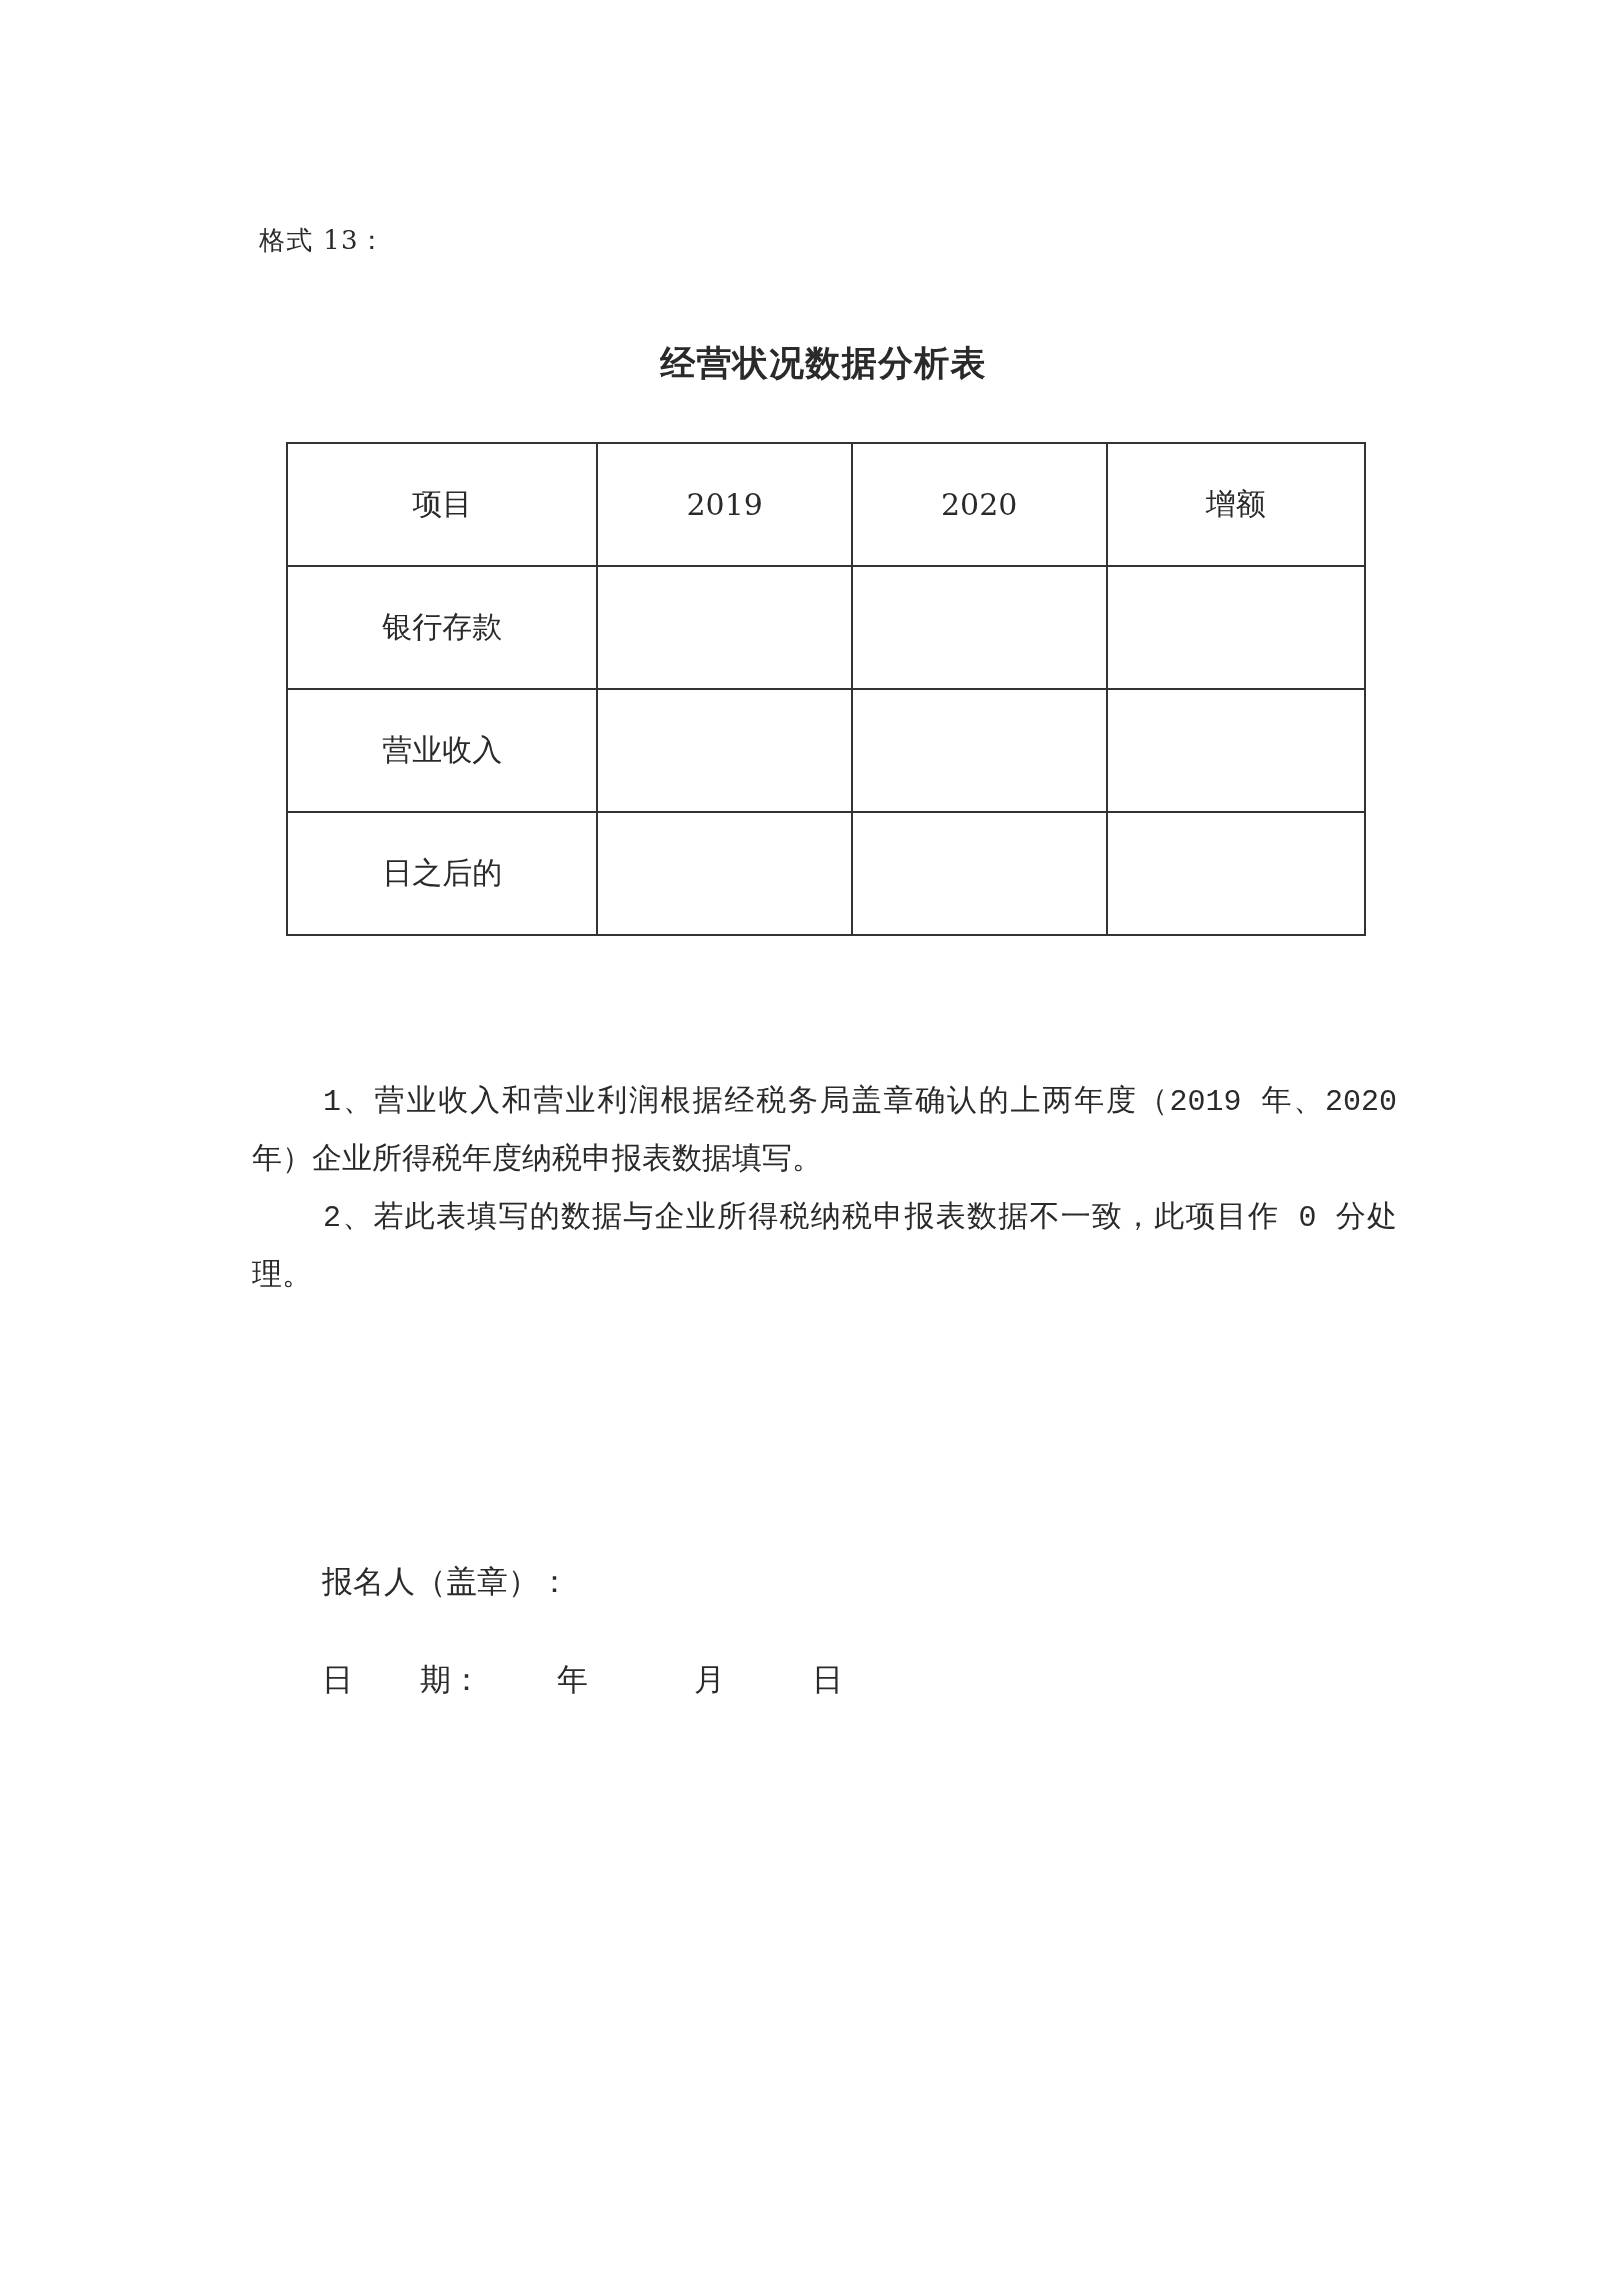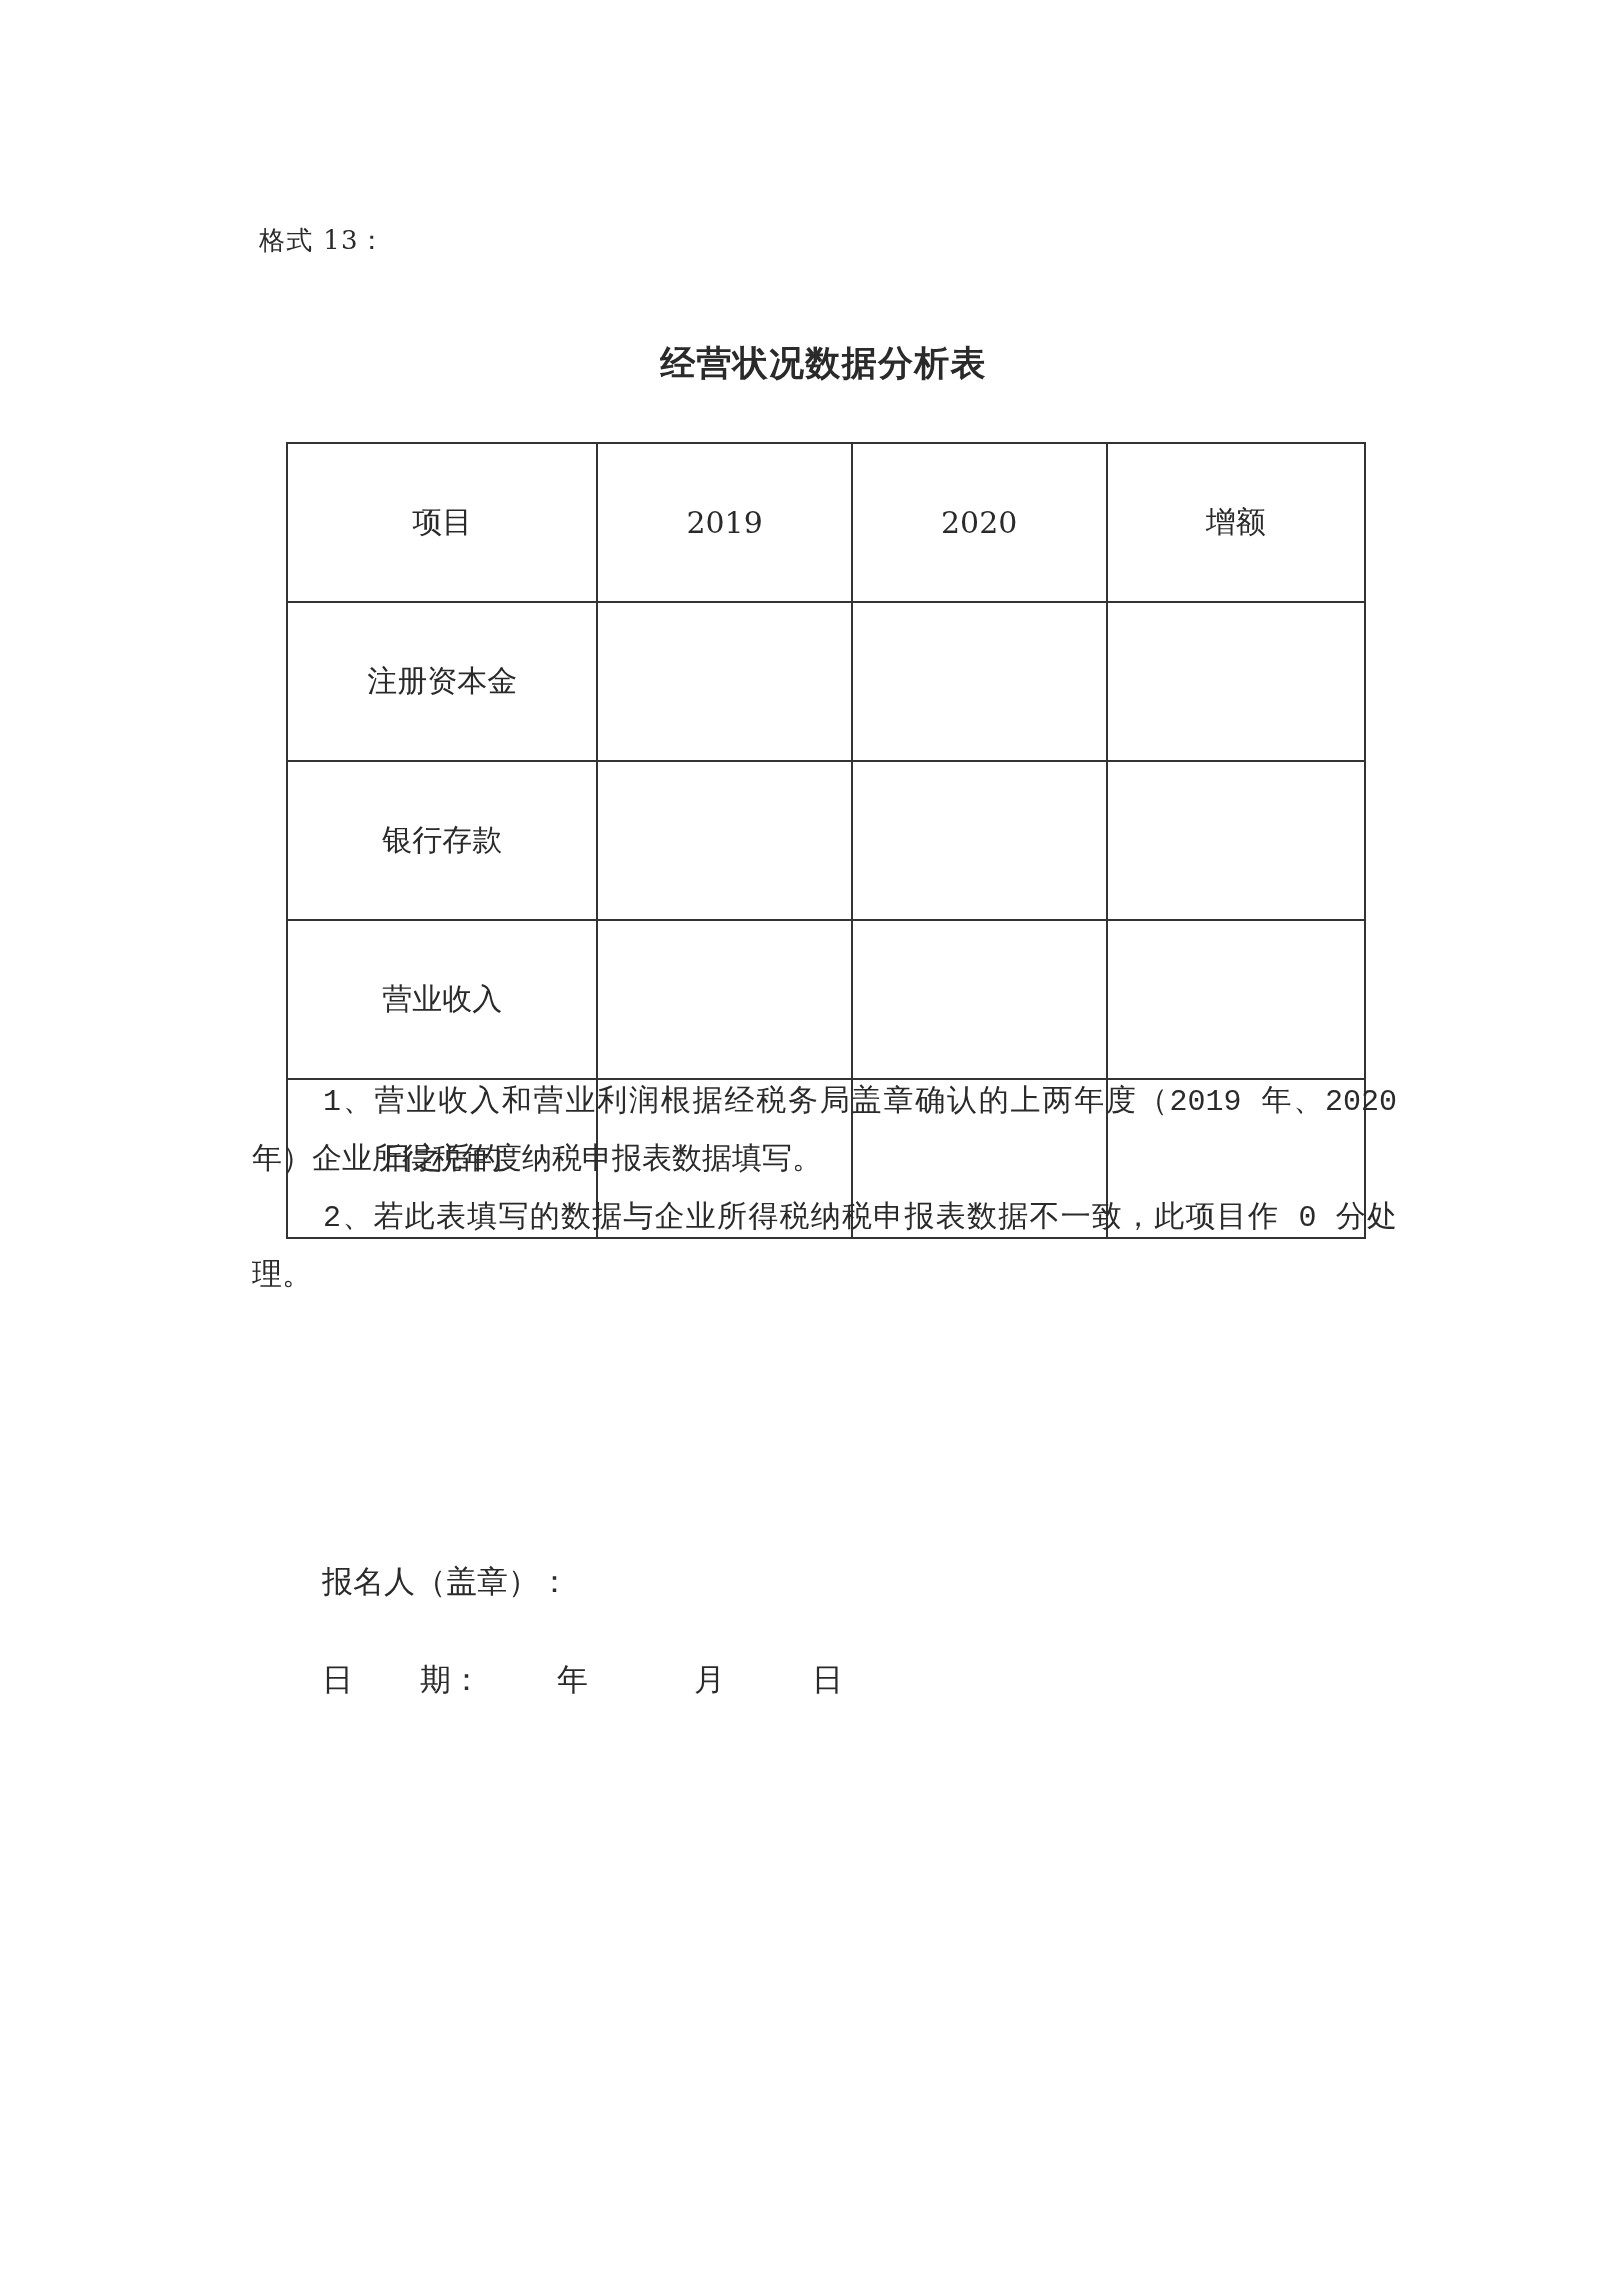"项目" table.data-table td, table.data-table th { padding: 18px -> 0 }
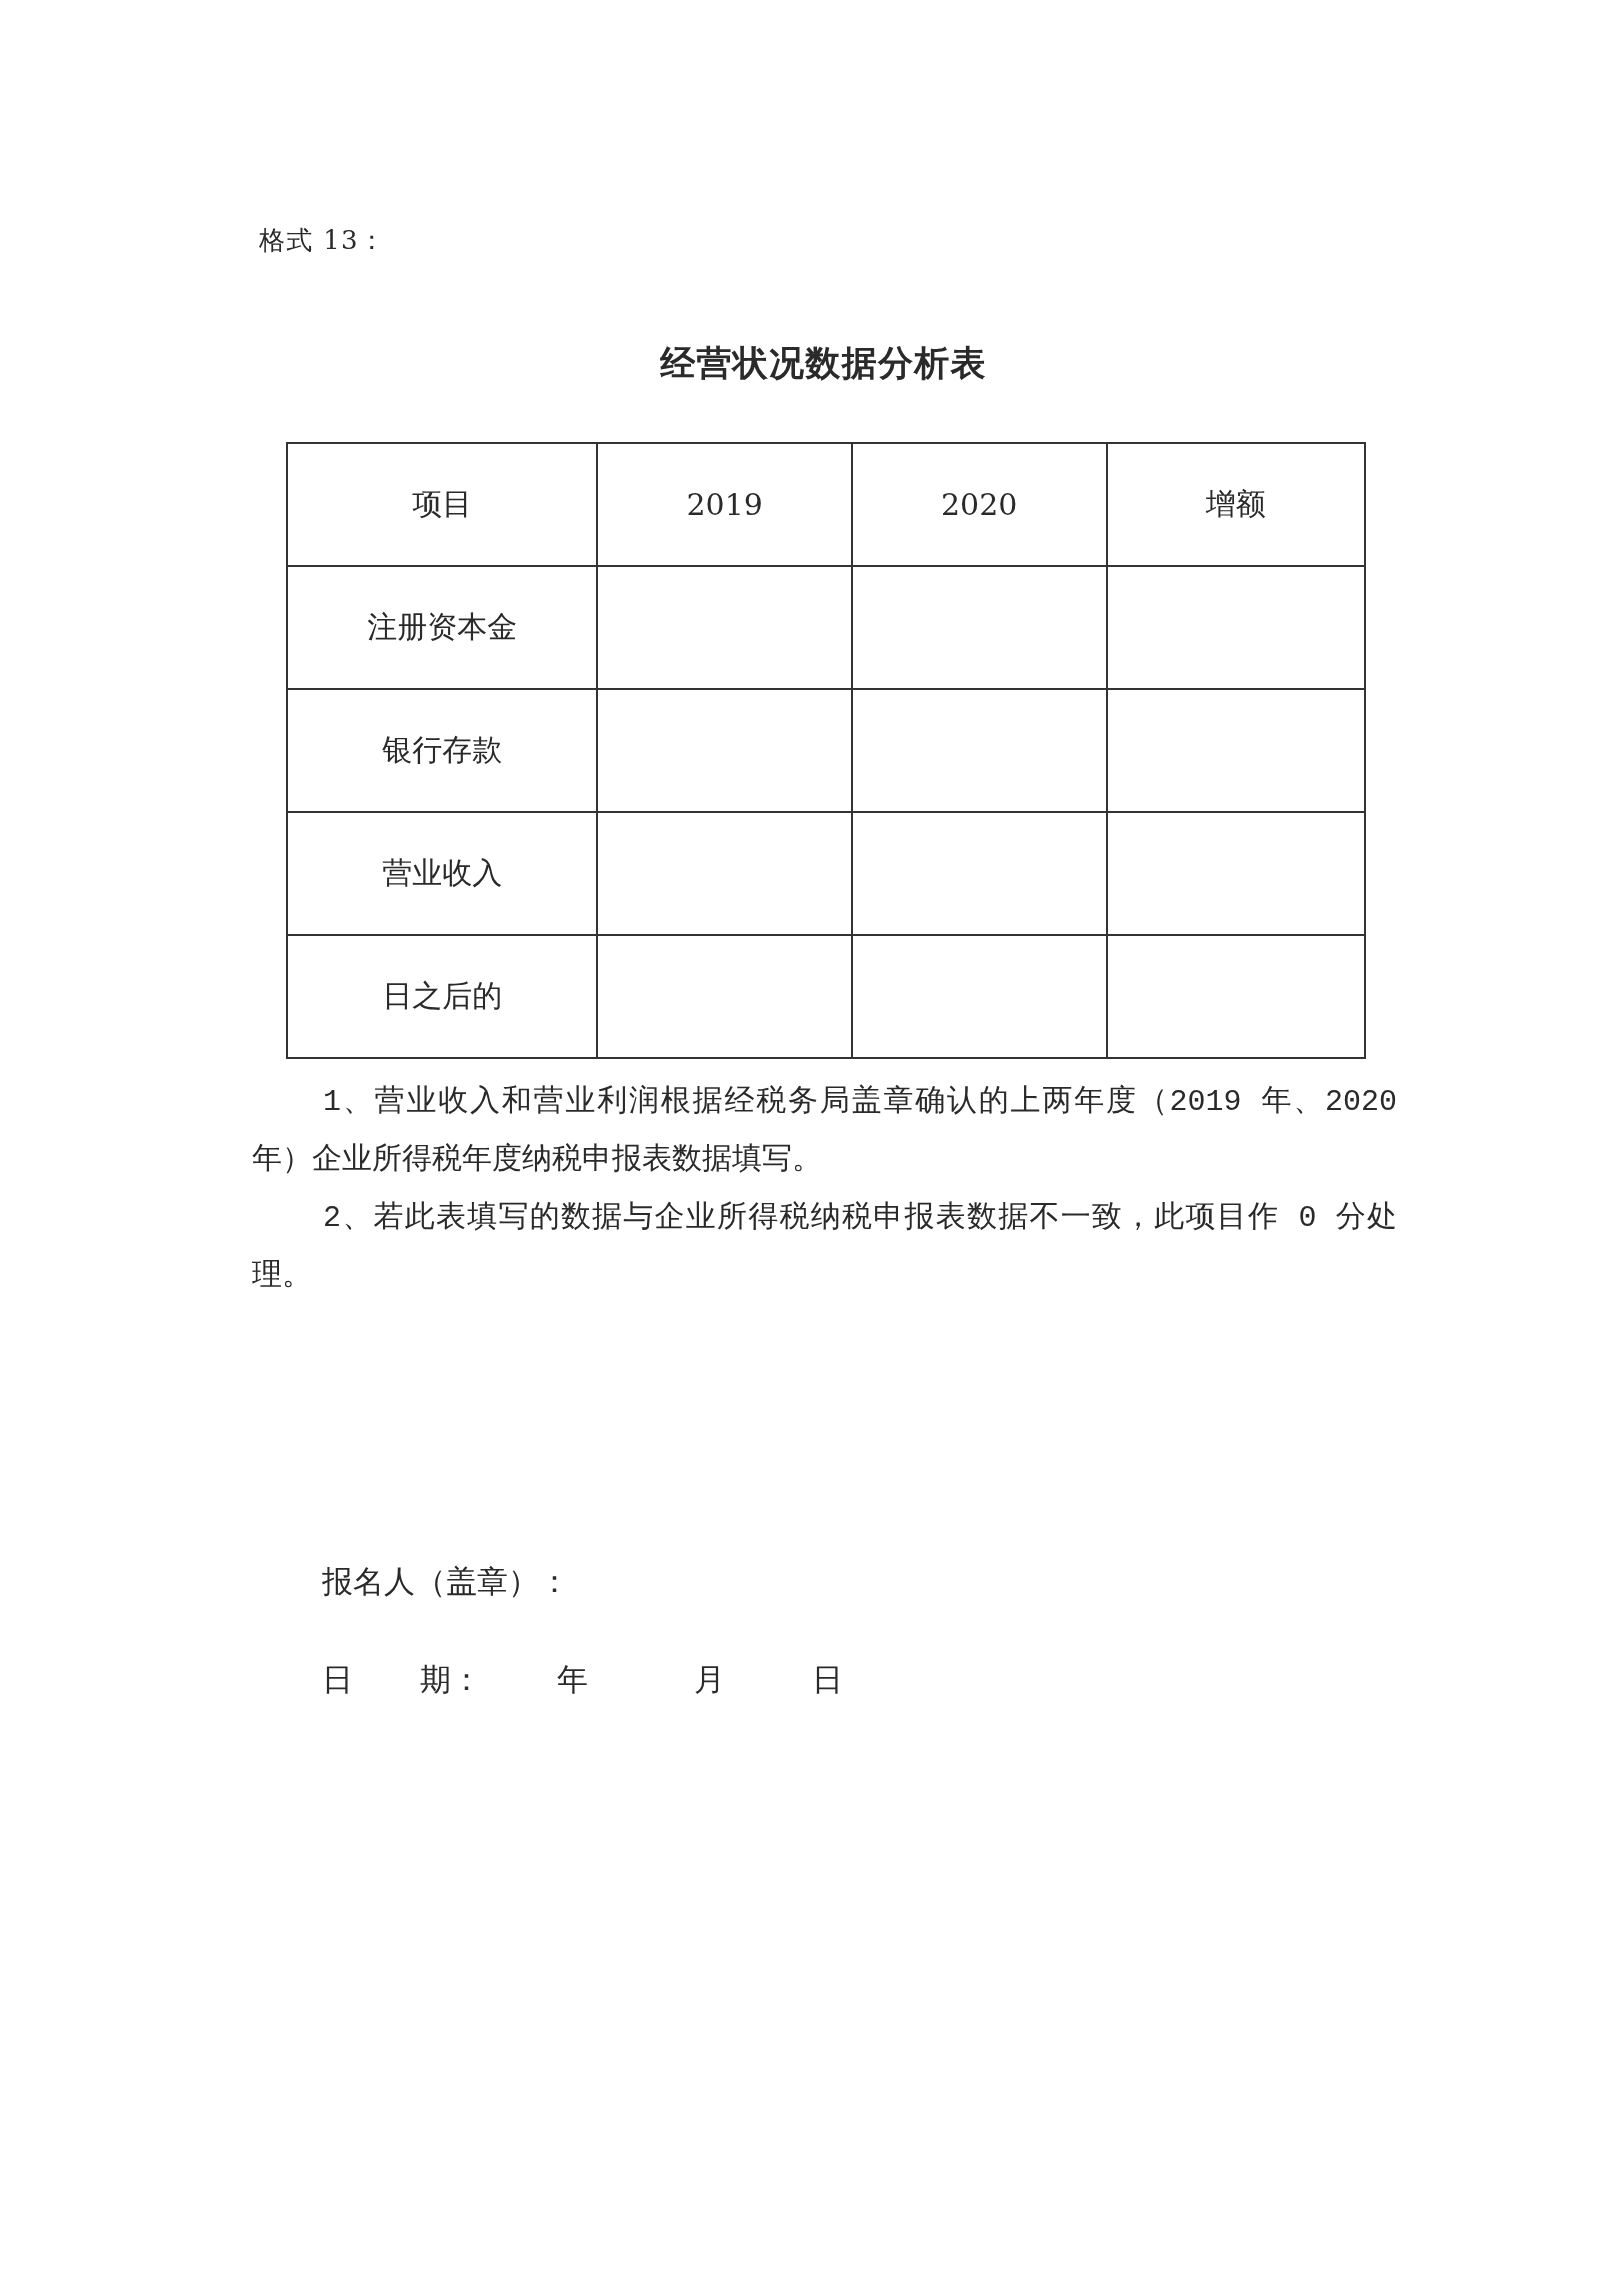"注册资本金" tr { html: <tr> <td>注册资本金</td> <td></td> <td></td> <td></td> </tr> -> none }
